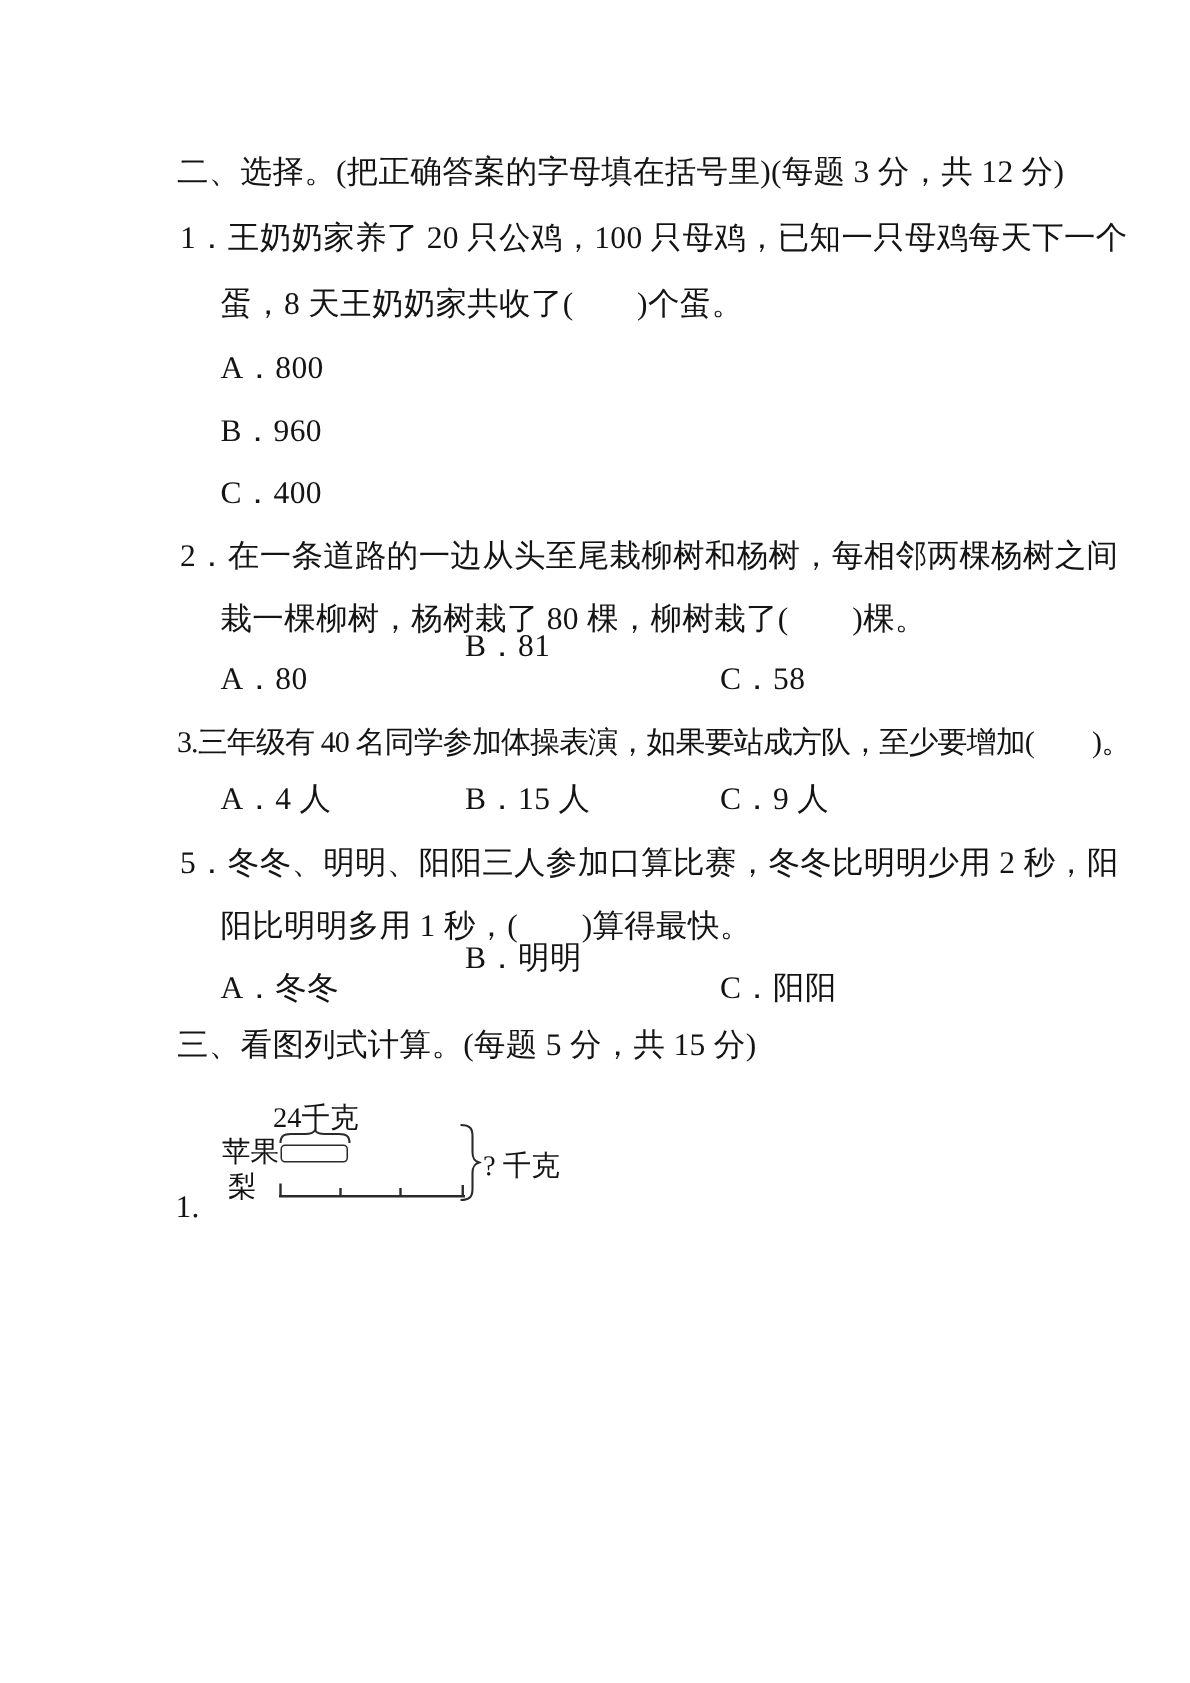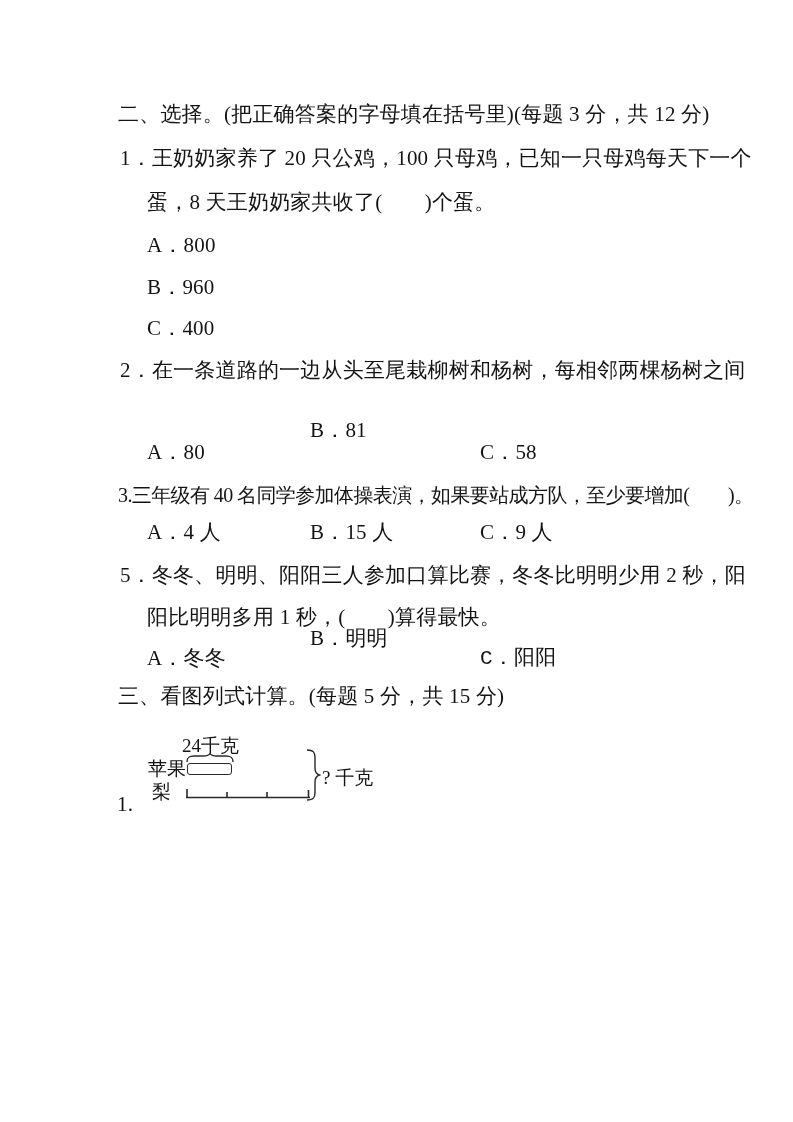"栽一棵柳树，杨树栽了 80 棵，柳树栽了( )棵。" div.line { html: none -> <div>栽一棵柳树，杨树栽了 80 棵，柳树栽了( )棵。</div> }
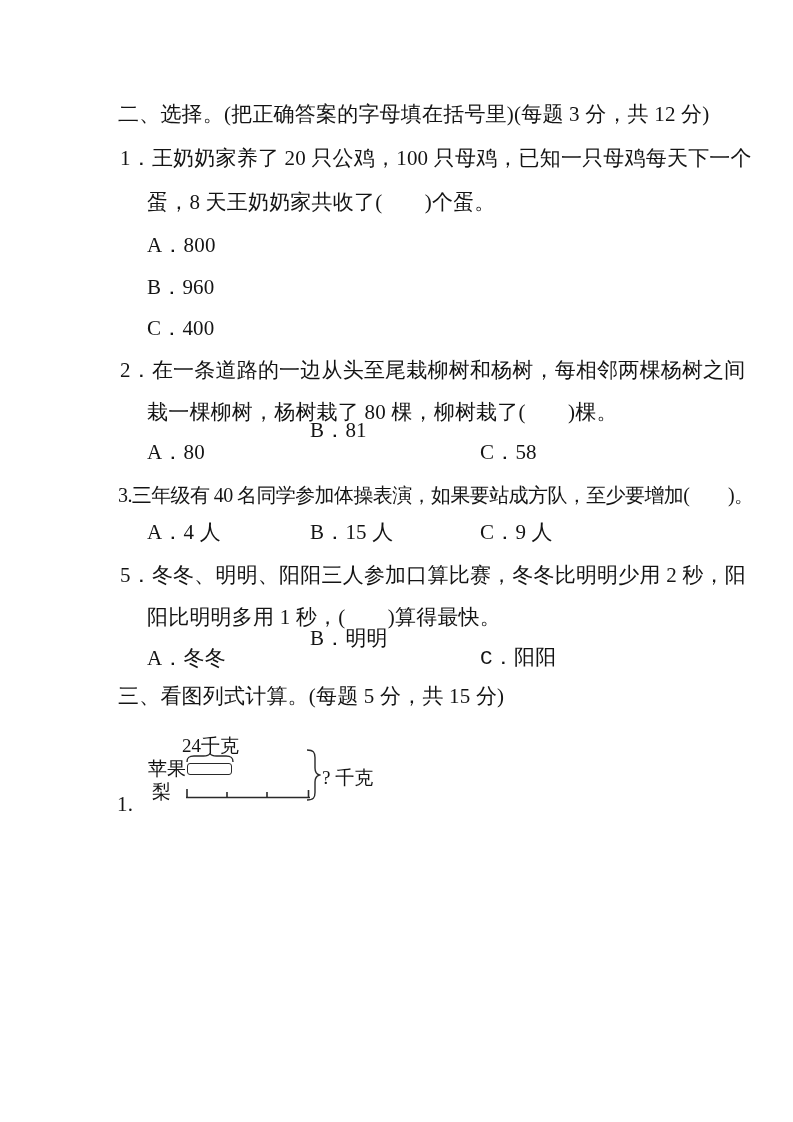"C．阳阳" div.line { font-family: Liberation Mono, monospace -> none }
